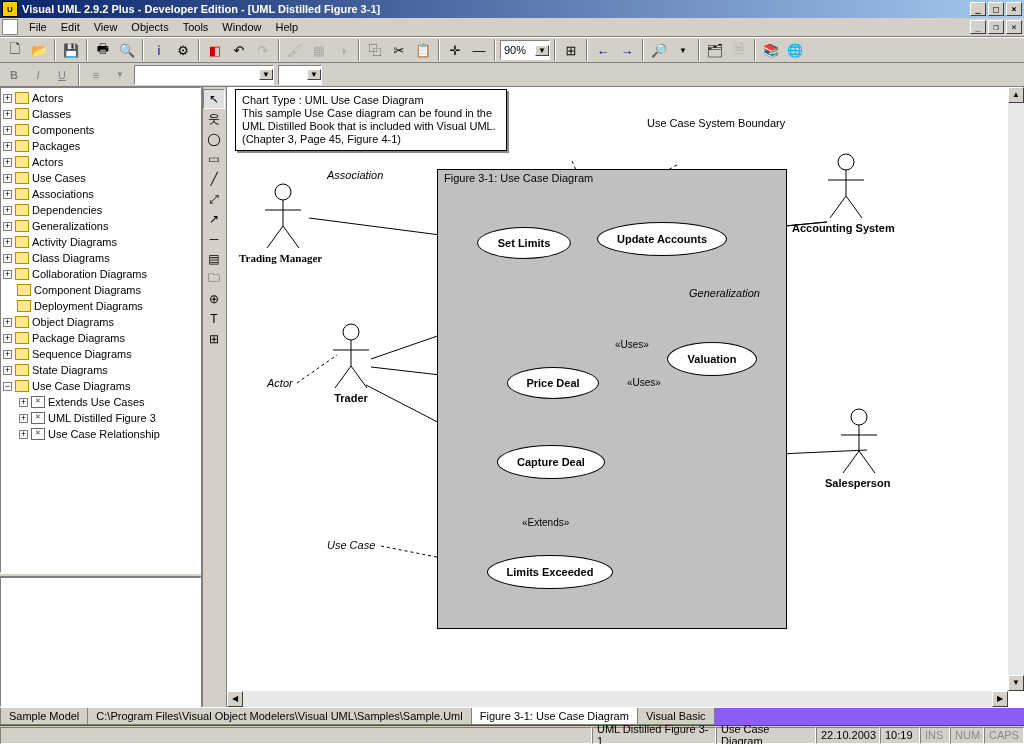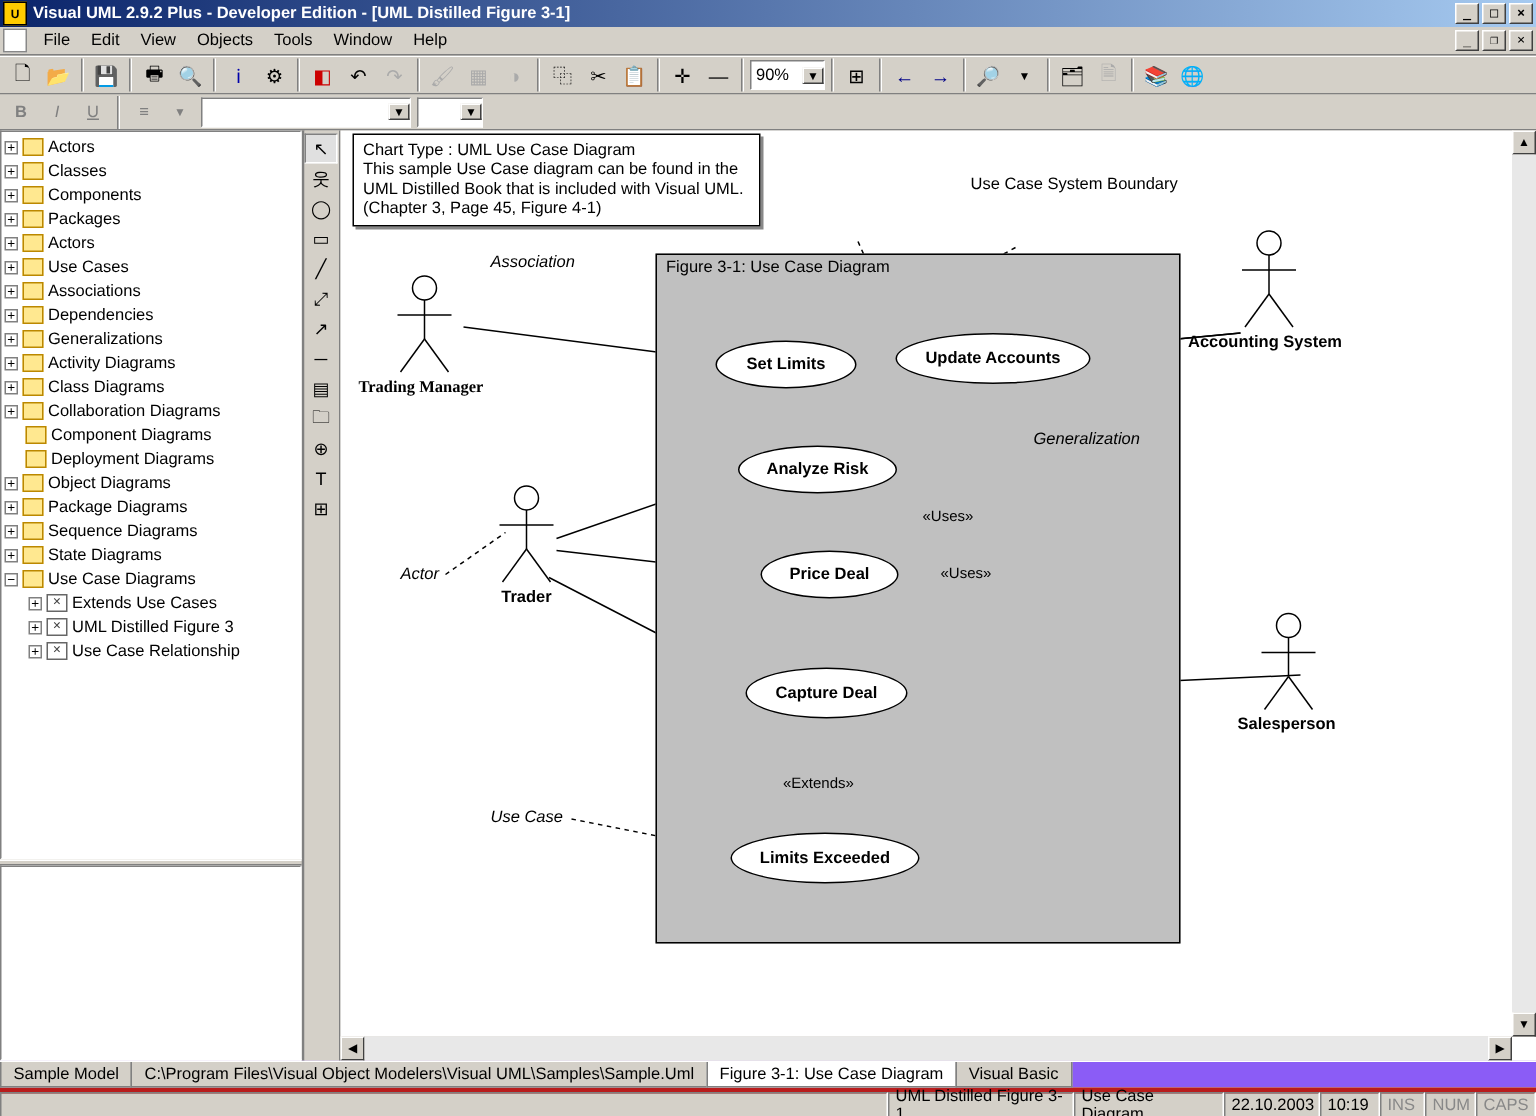"Analyze Risk" div.usecase { html: <div>Analyze Risk</div> -> none }
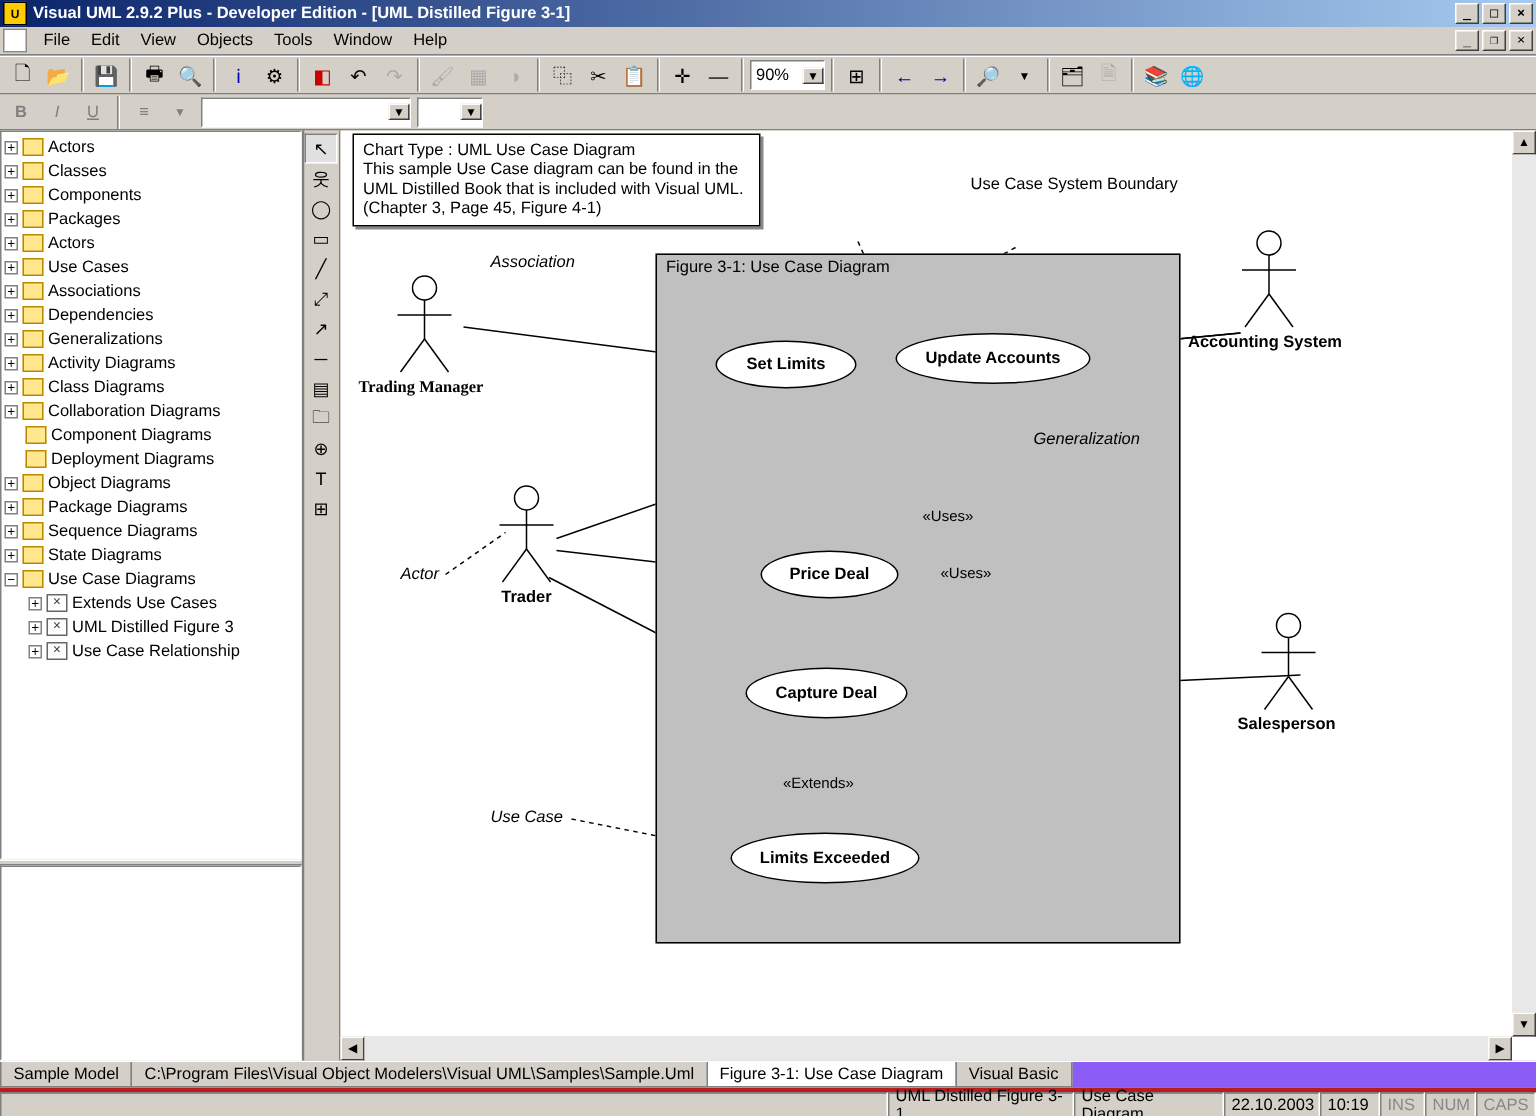"Valuation" div.usecase { html: none -> <div>Valuation</div> }
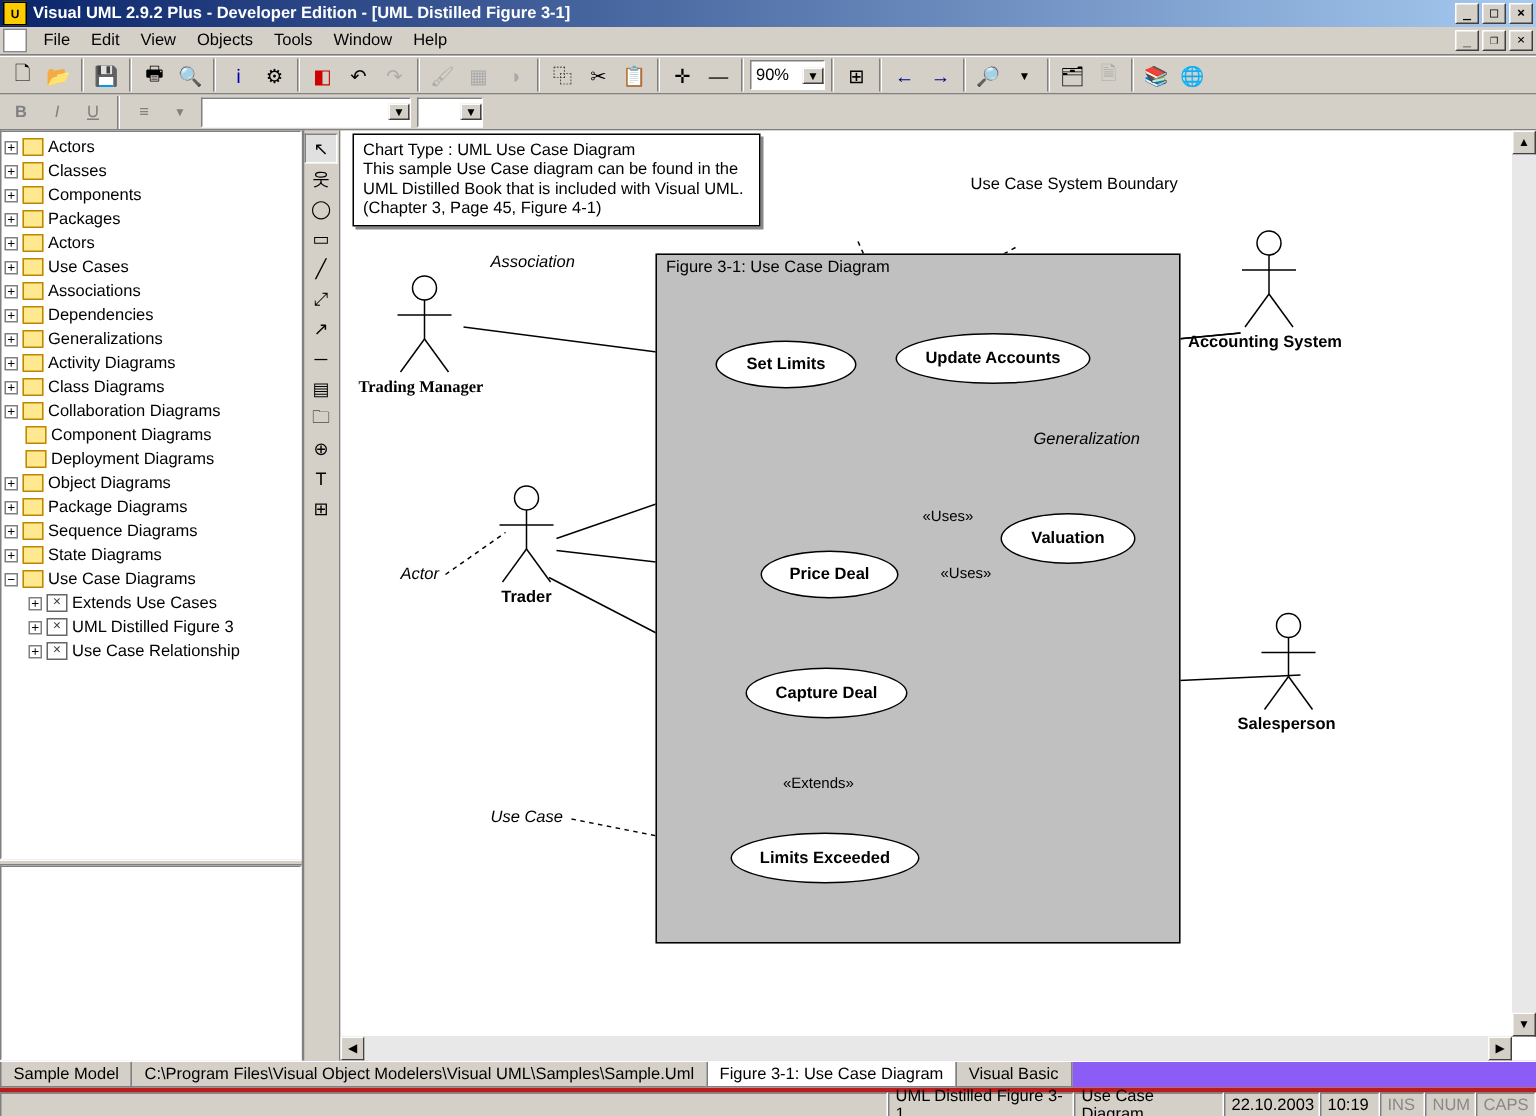"UML Distilled Figure 3-1" .statusbar { border-top: 4px solid #b91c1c -> 1px solid #b91c1c }
